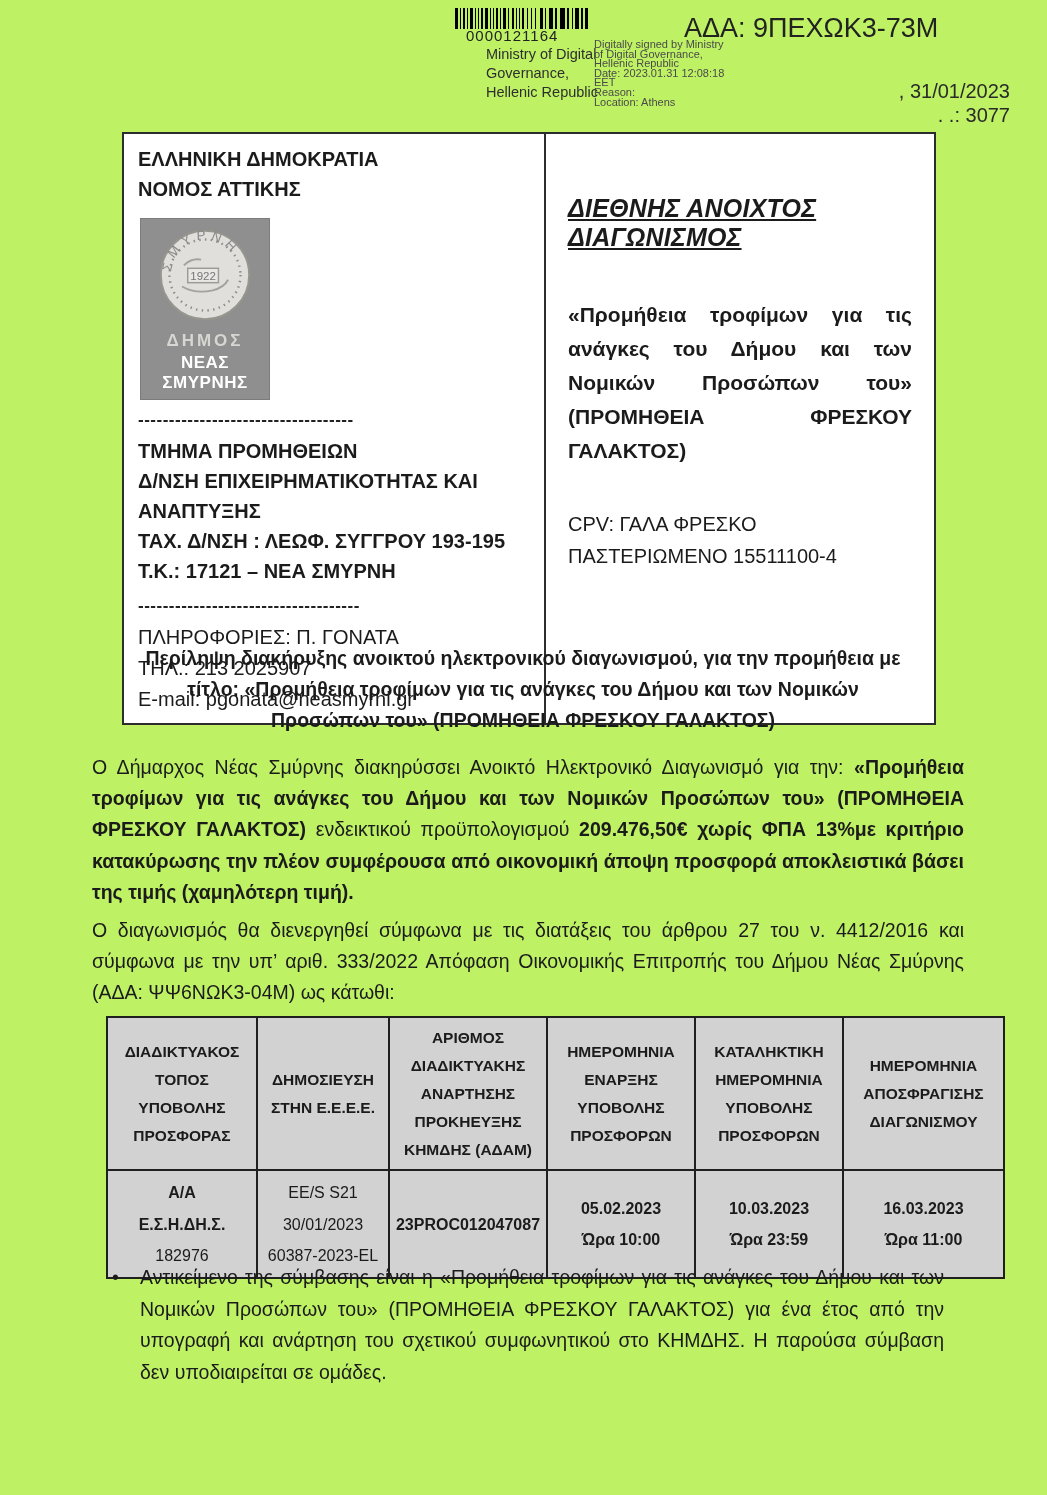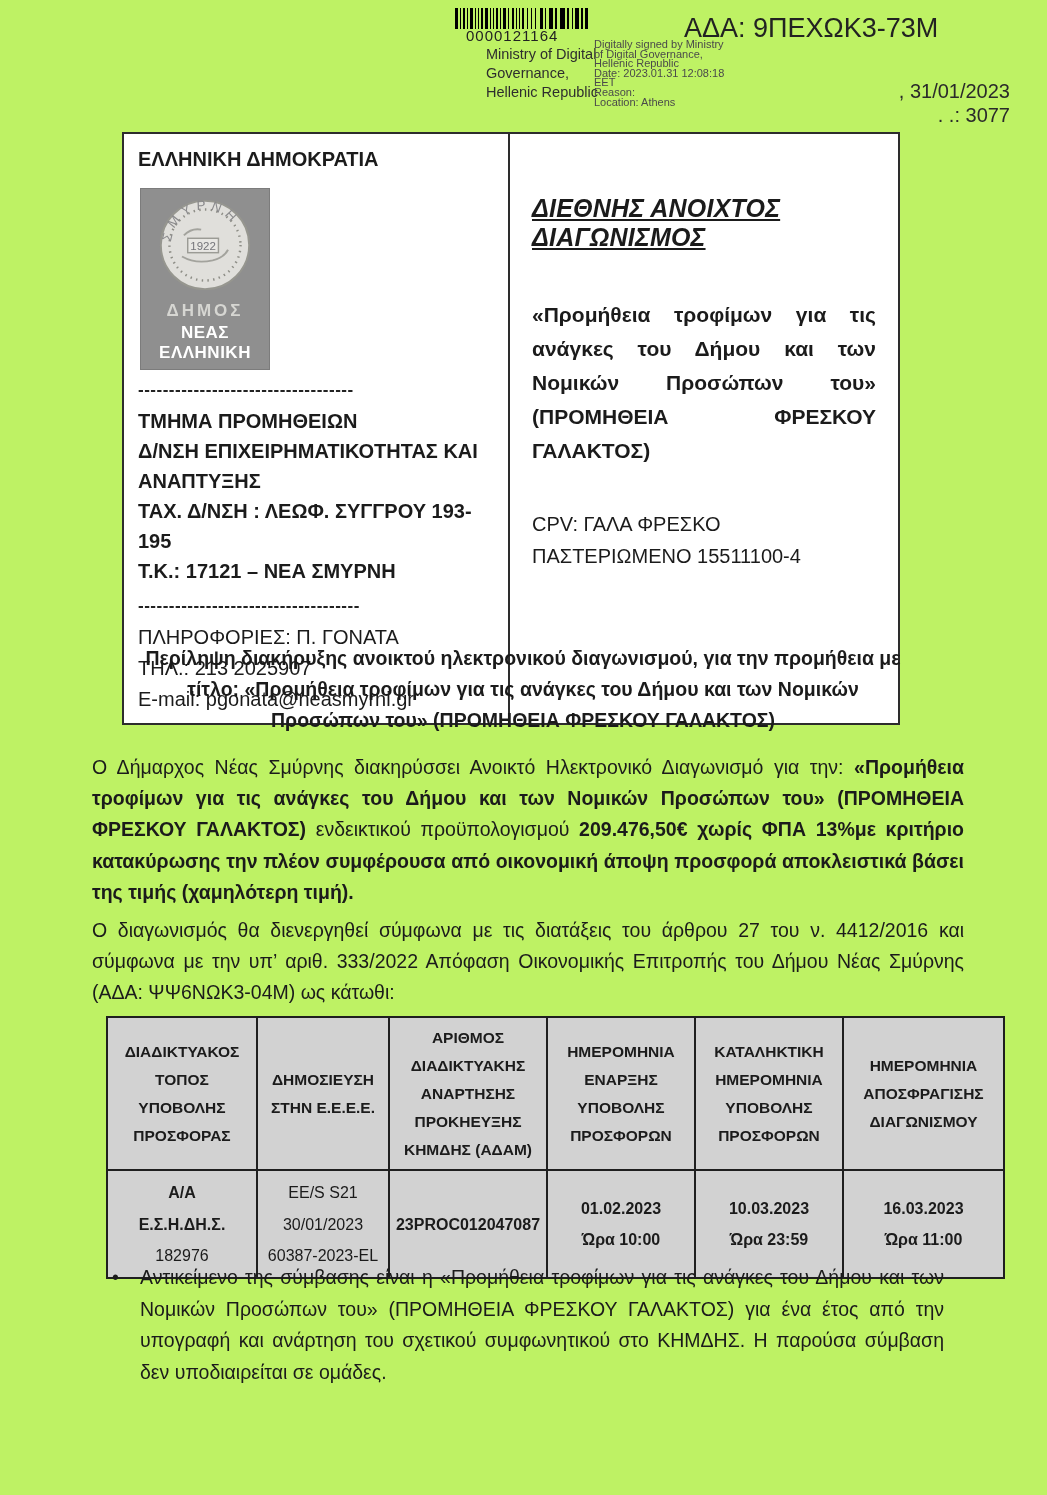"ΕΛΛΗΝΙΚΗ ΔΗΜΟΚΡΑΤΙΑ" .box-left { width: 388px -> 424px }
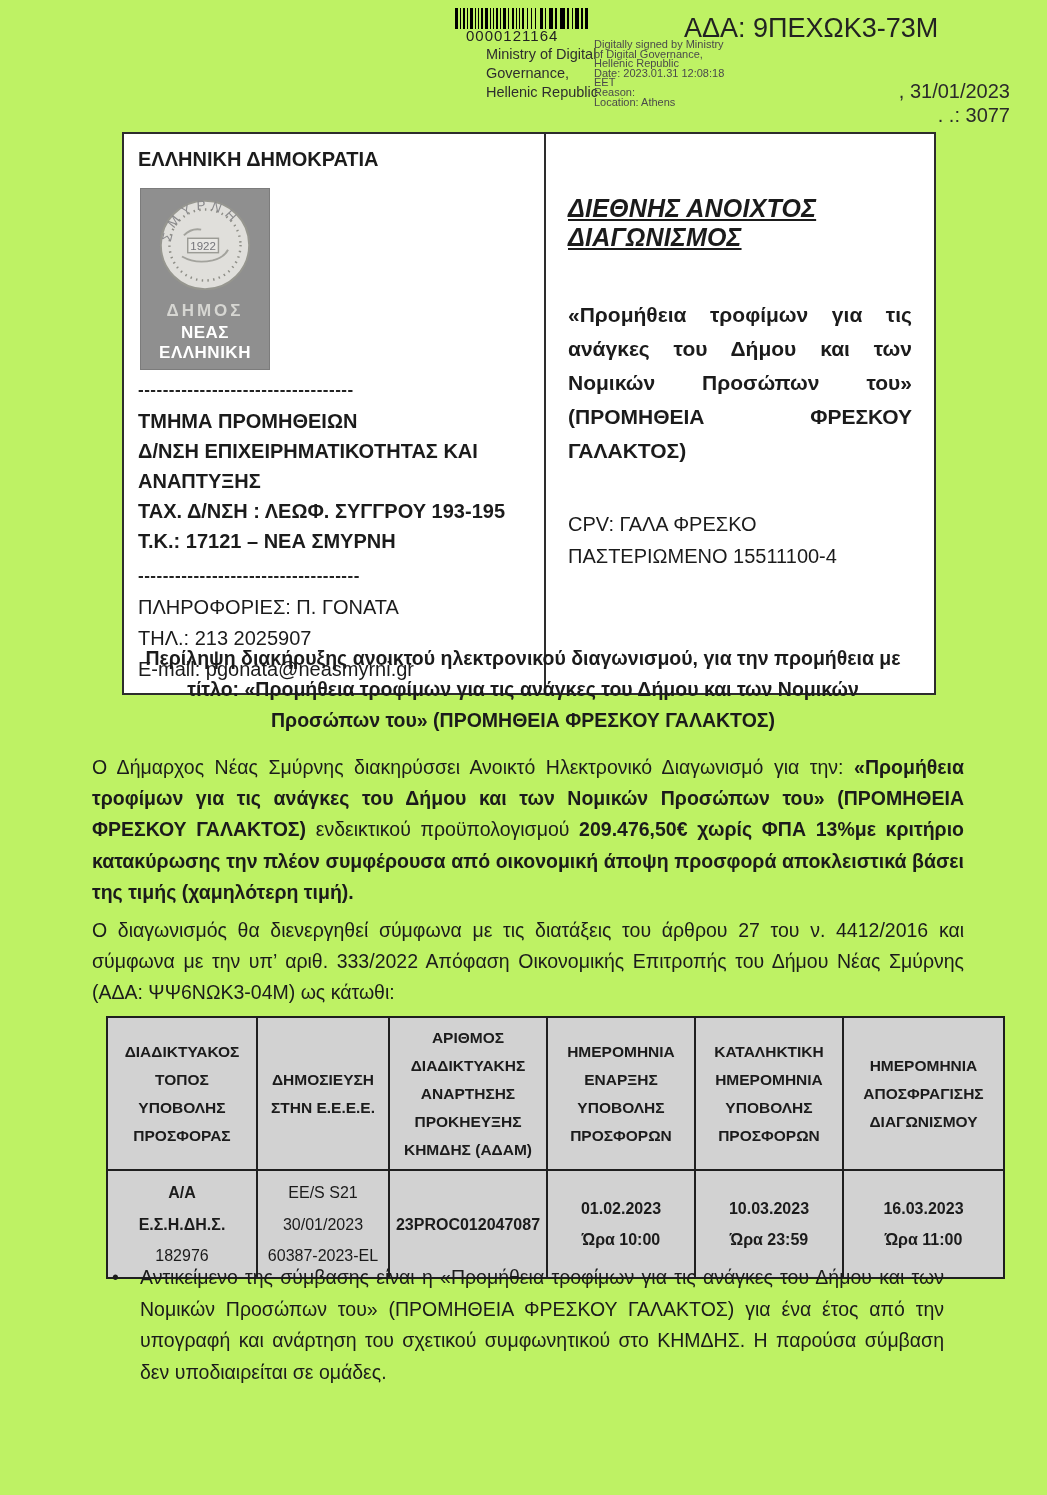"ΝΟΜΟΣ ΑΤΤΙΚΗΣ" div.ln { html: none -> <div>ΝΟΜΟΣ ΑΤΤΙΚΗΣ</div> }
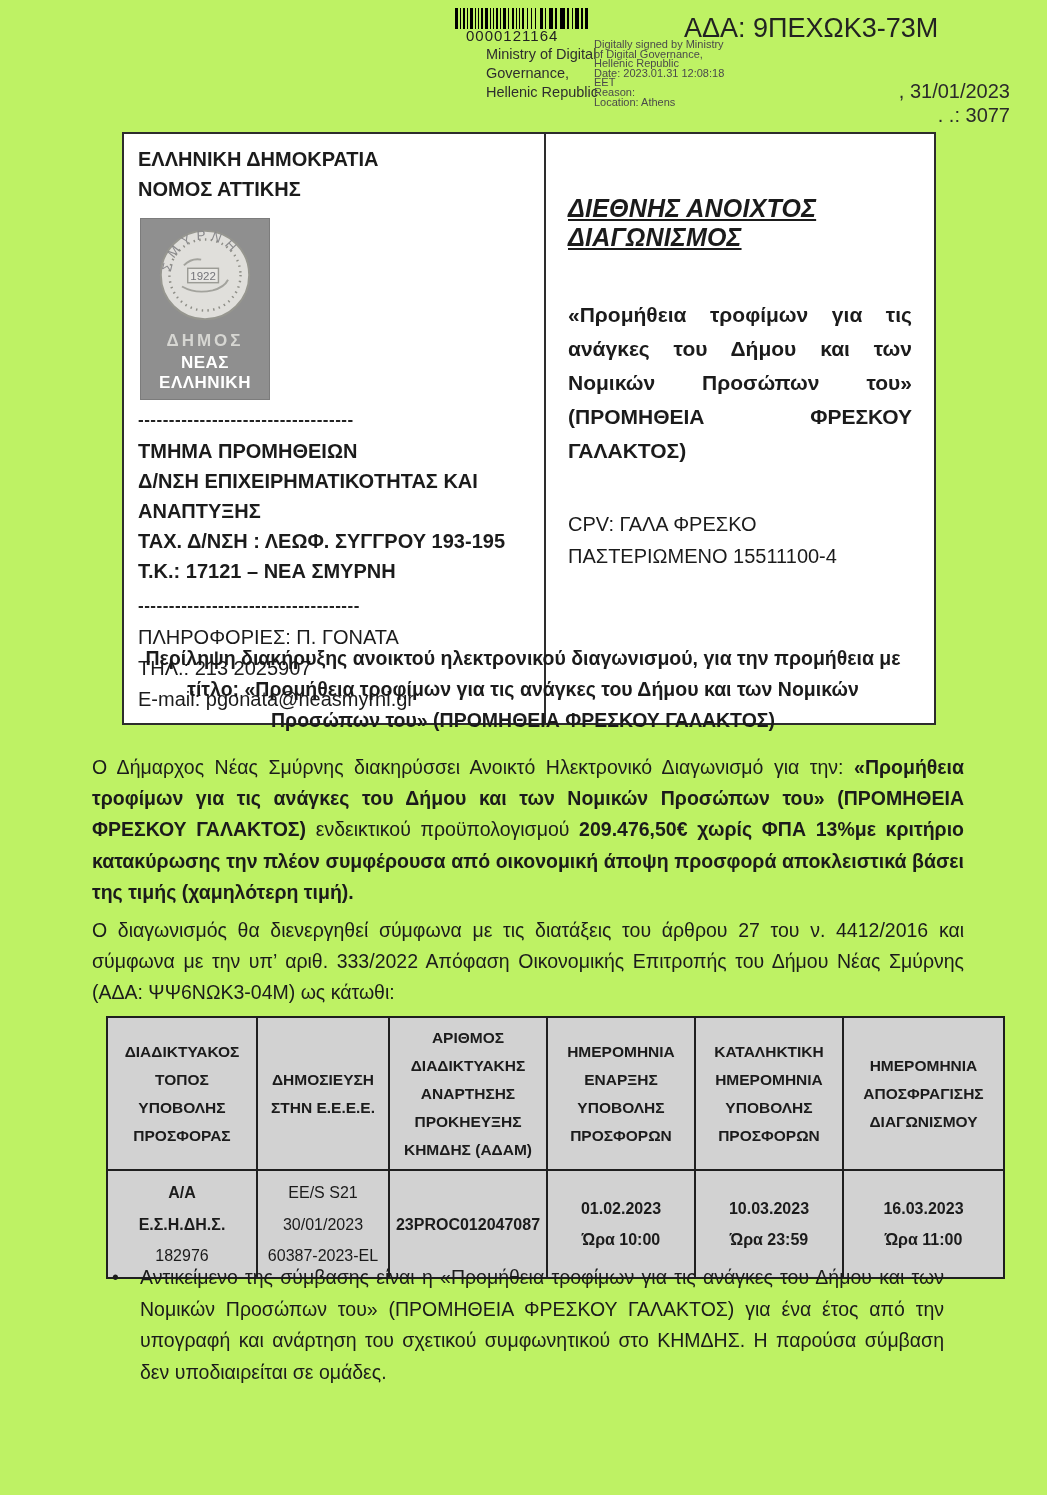"ΝΕΑΣ ΕΛΛΗΝΙΚΗ" div.logo-label-bottom { text: ΕΛΛΗΝΙΚΗ -> ΣΜΥΡΝΗΣ }
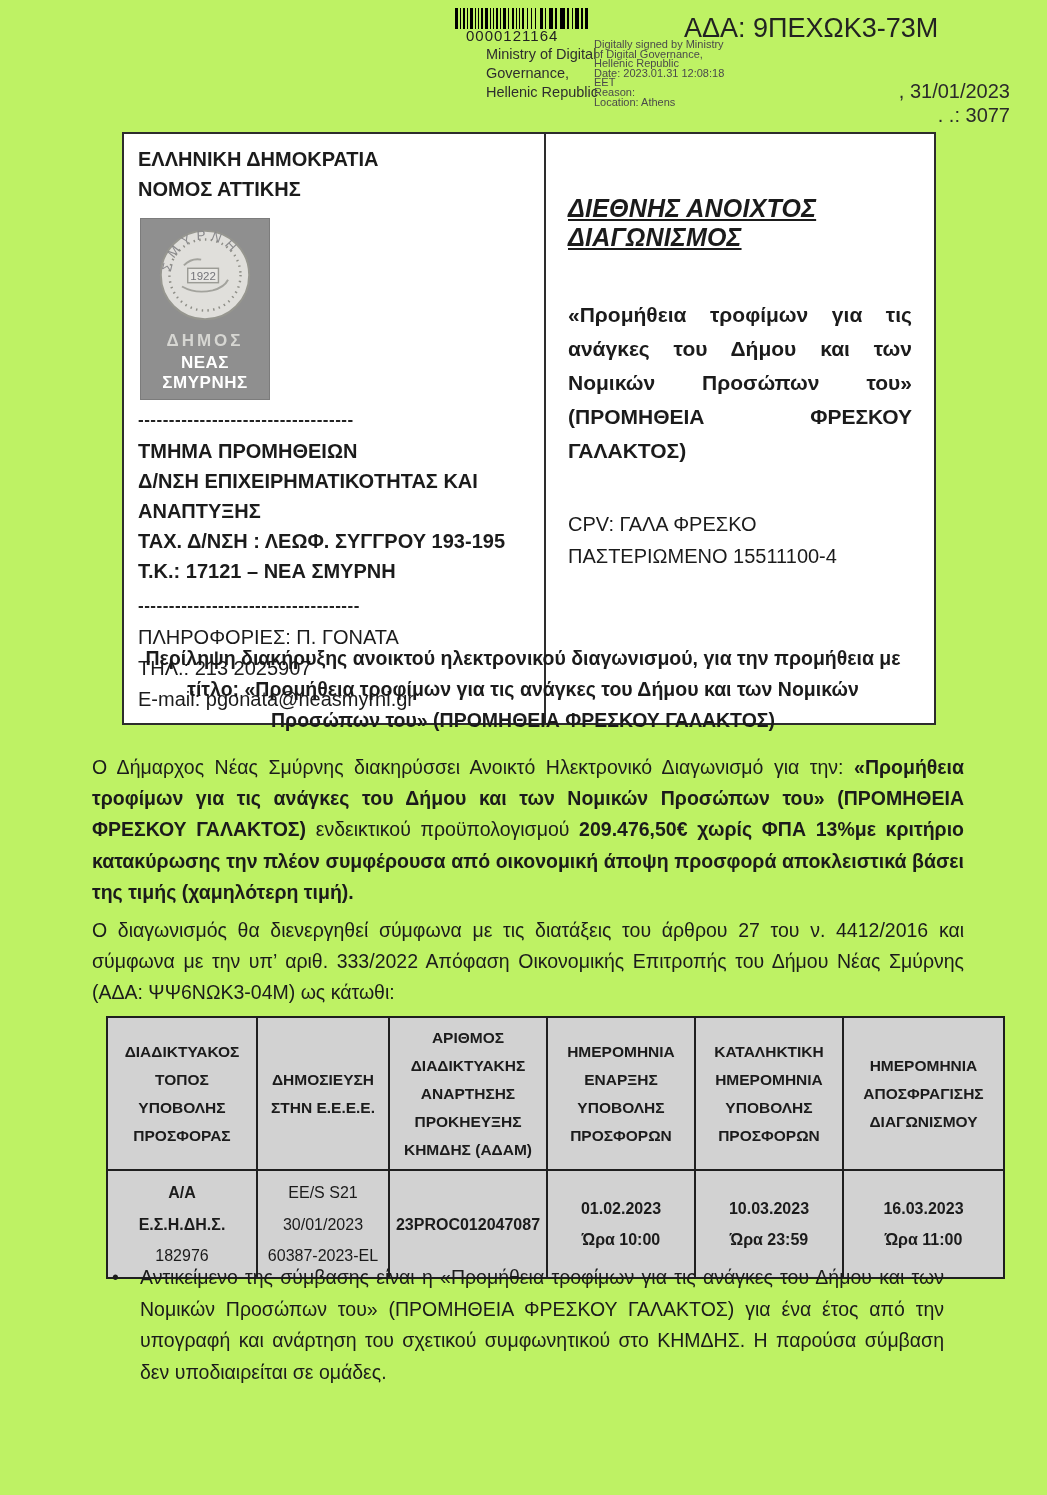"01.02.2023" div { text: 01.02.2023 -> 05.02.2023 }
